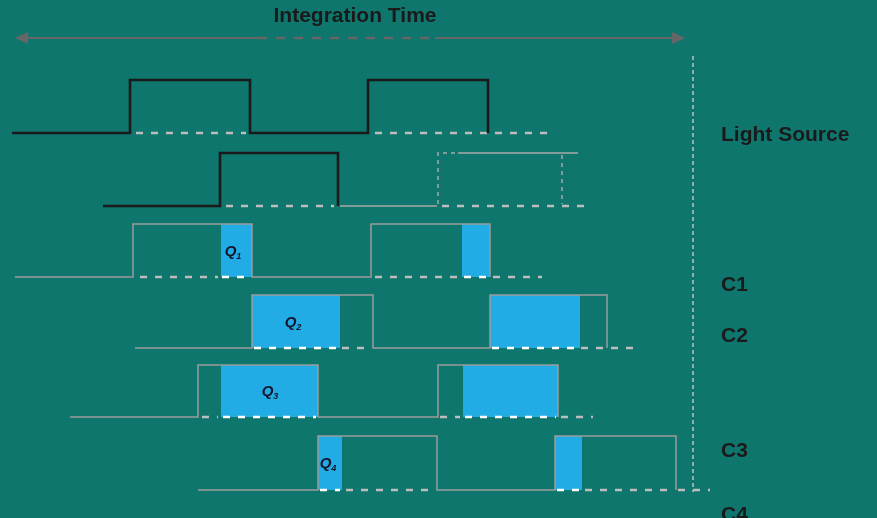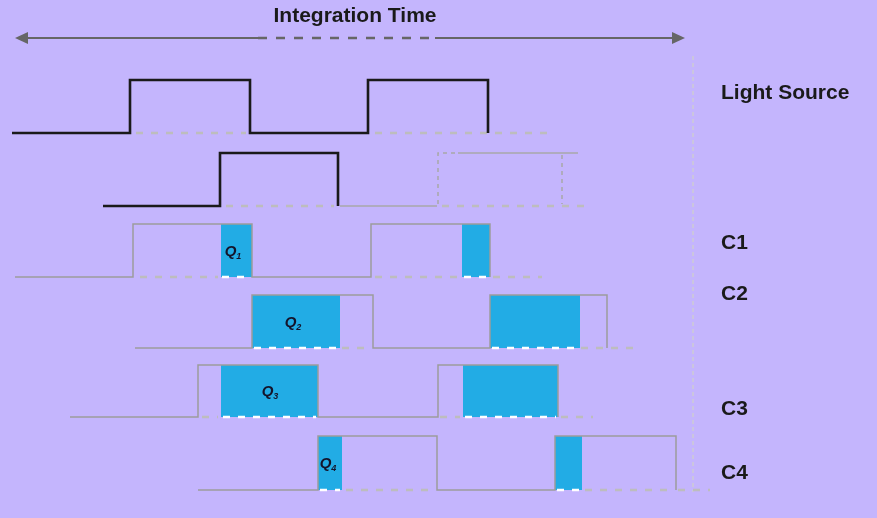"Integration Time" #stage { background: #c4b5fd -> #0f766e }
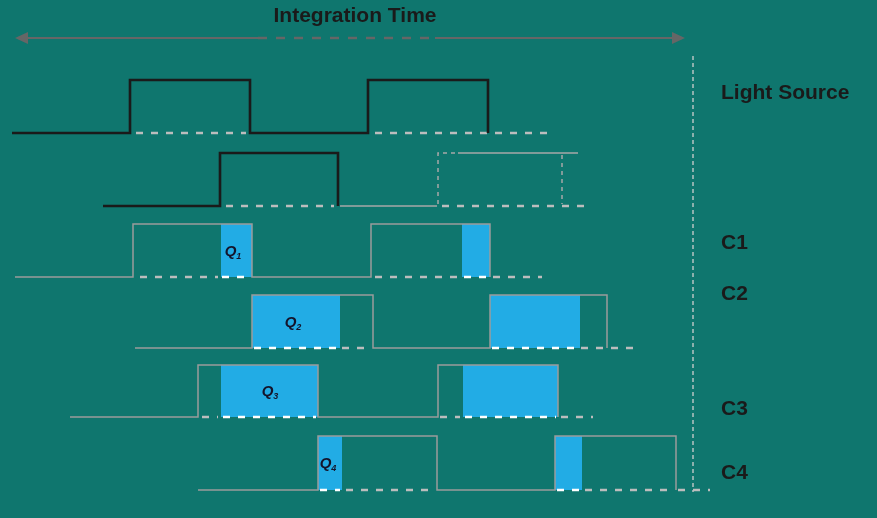"Light Source" .sig-label { margin-top: none -> 42px }
